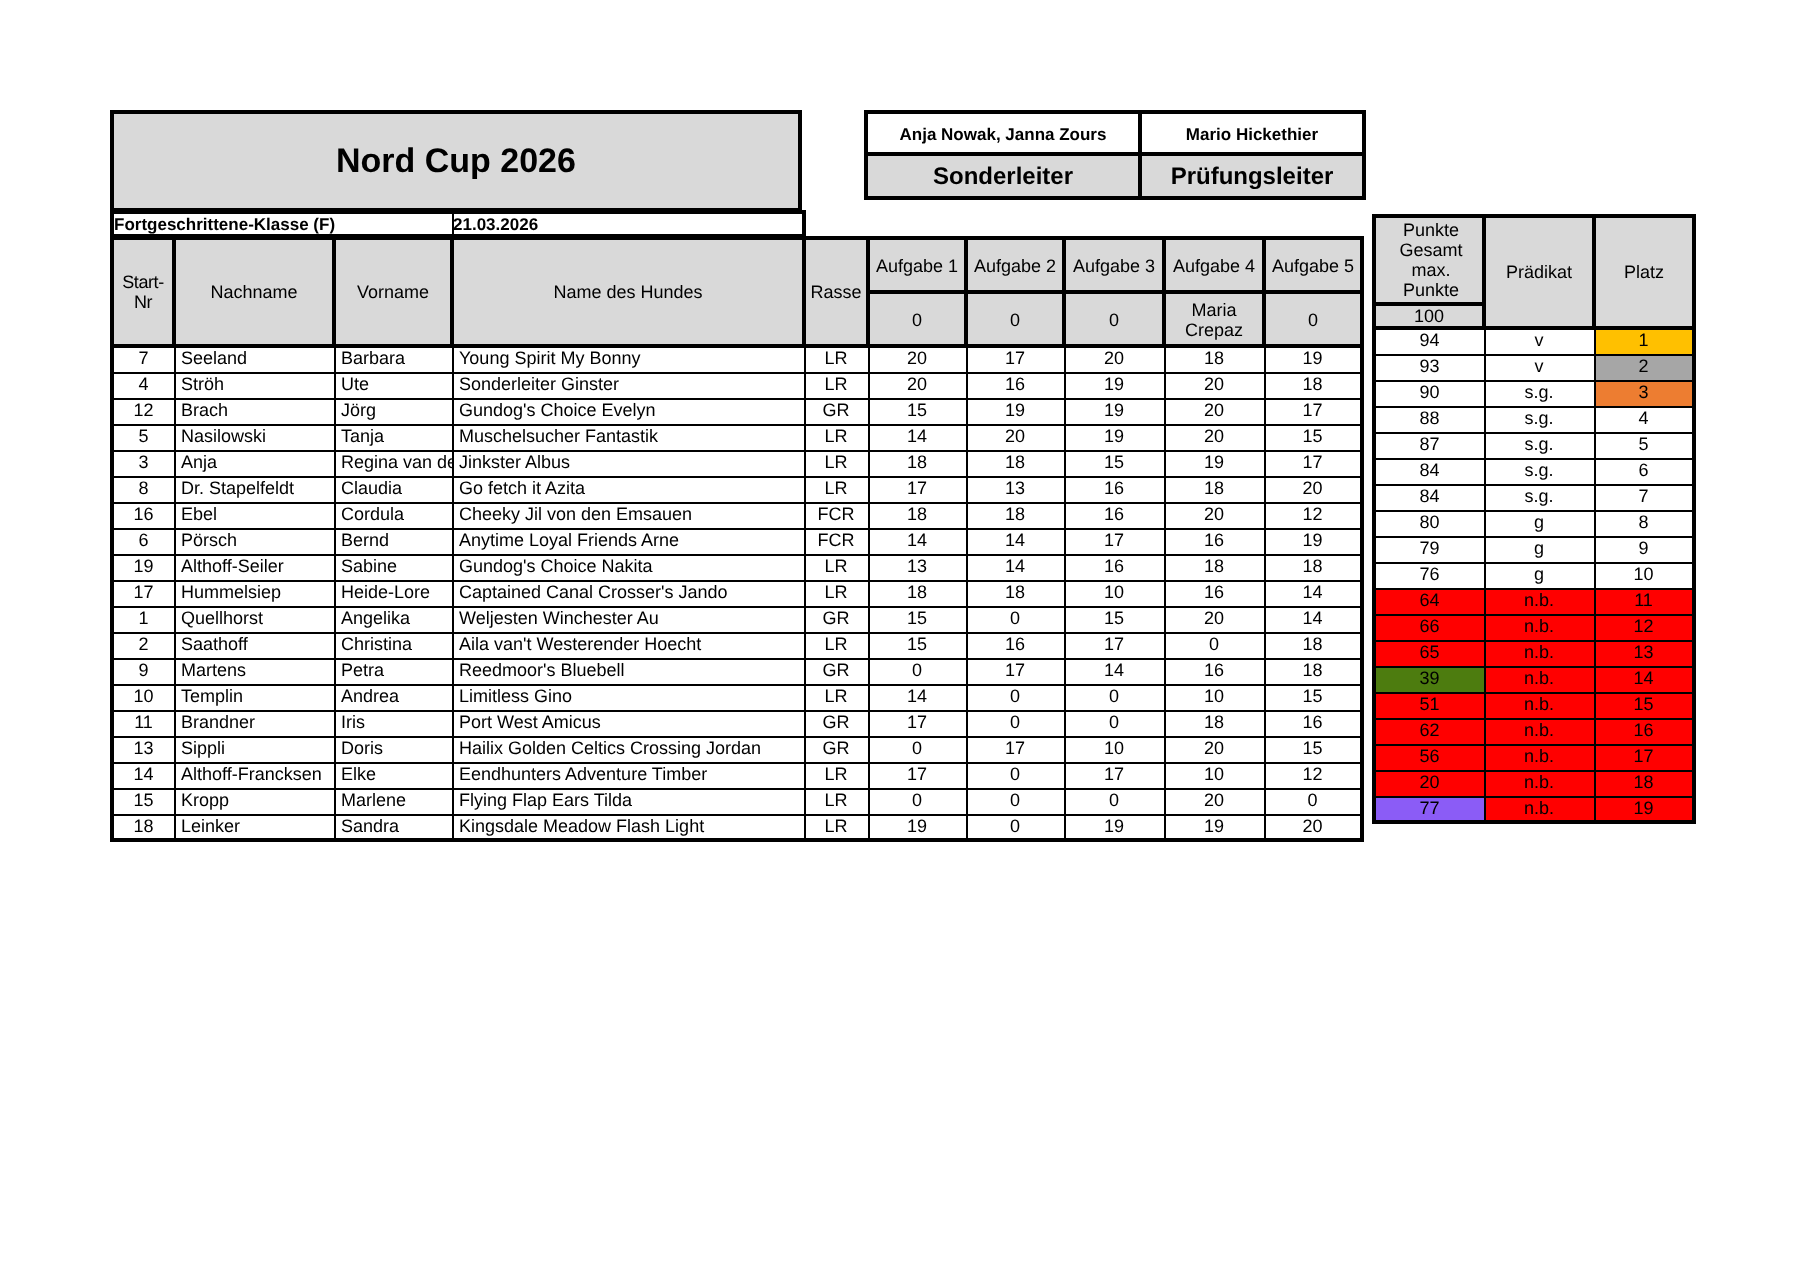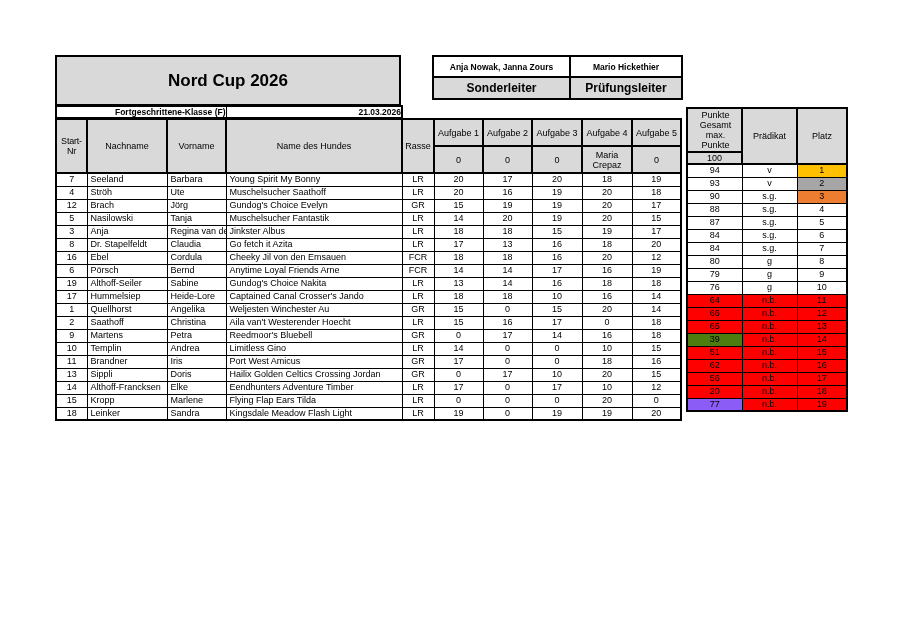"Fortgeschrittene-Klasse (F)" .klasse-table td { text-align: right -> left }
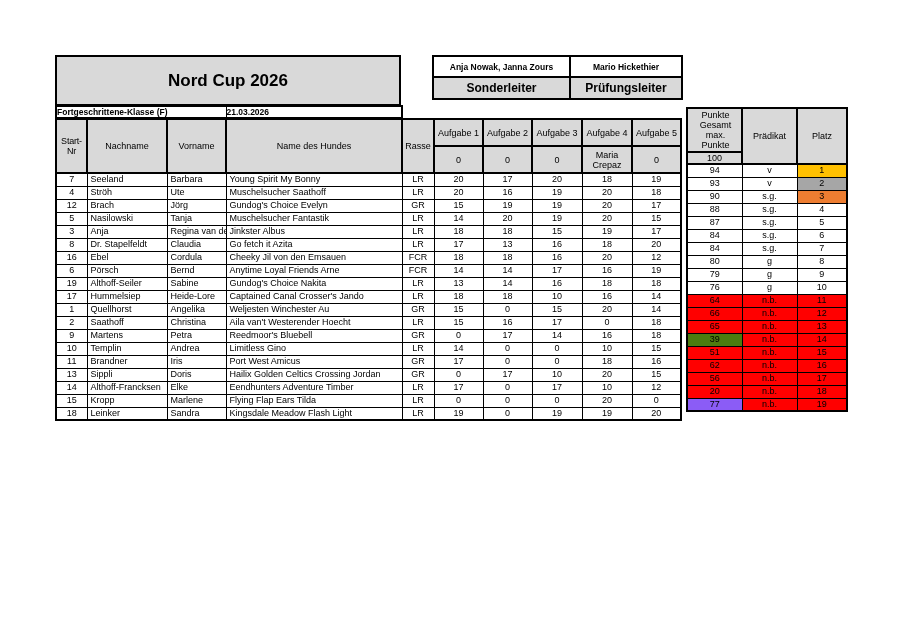"Muschelsucher Saathoff" td.c-left { text: Muschelsucher Saathoff -> Sonderleiter Ginster }
